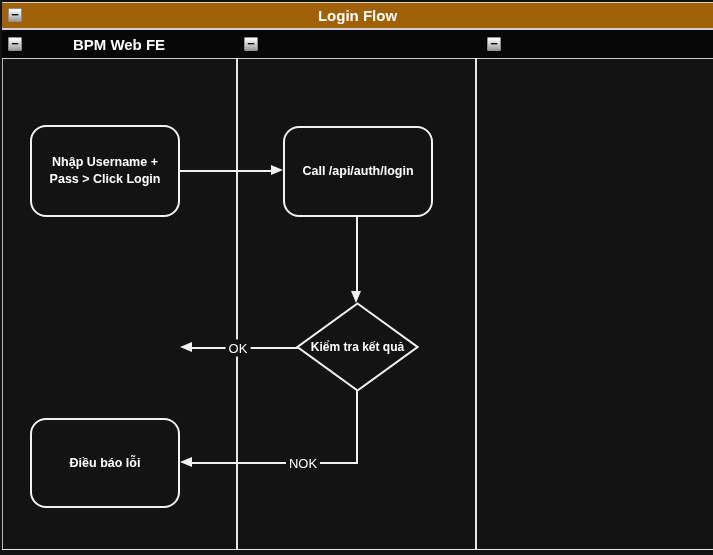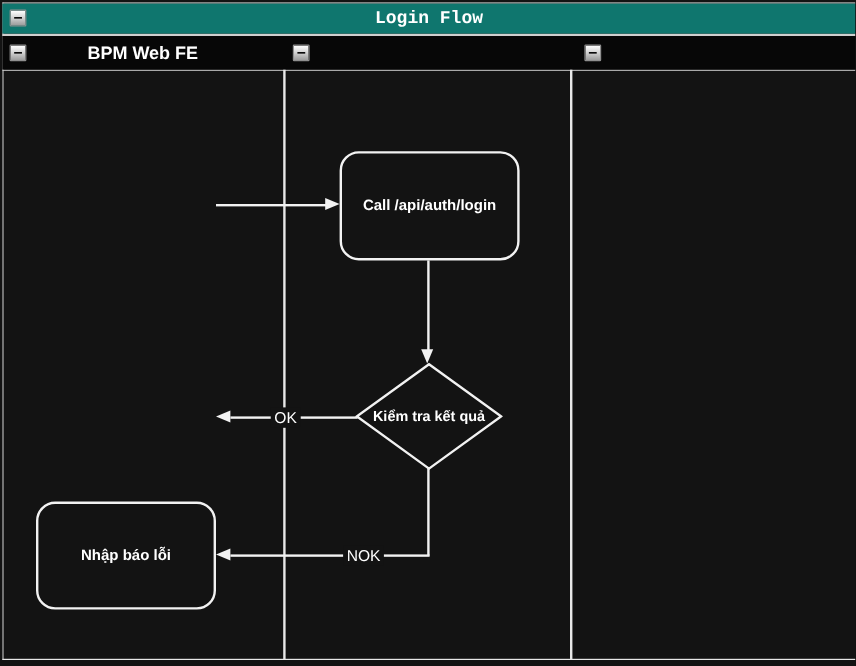"Login Flow" .title-row { background: #0f766e -> #a16207; font-family: Liberation Mono, monospace -> none }
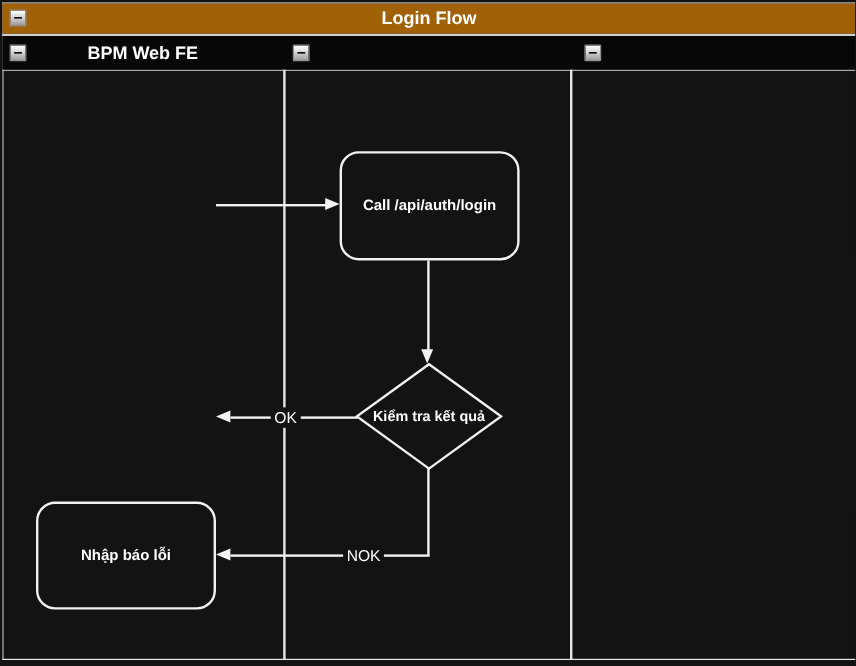"Nhập Username + Pass >" div.node { html: none -> <div> <span>Nhập Username + Pass &gt; Click Login</span> </div> }
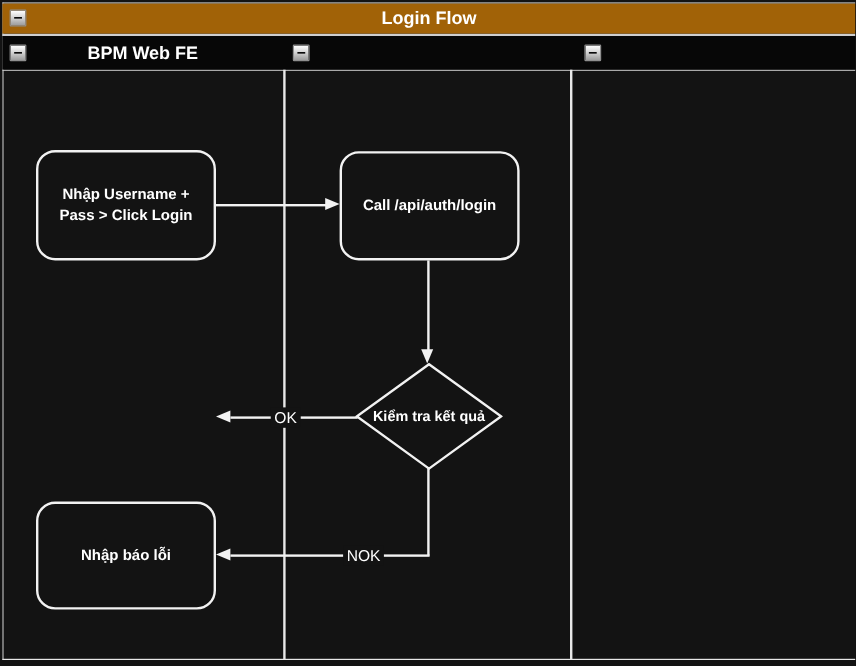"Nhập báo lỗi" span { text: Nhập -> Điều }
